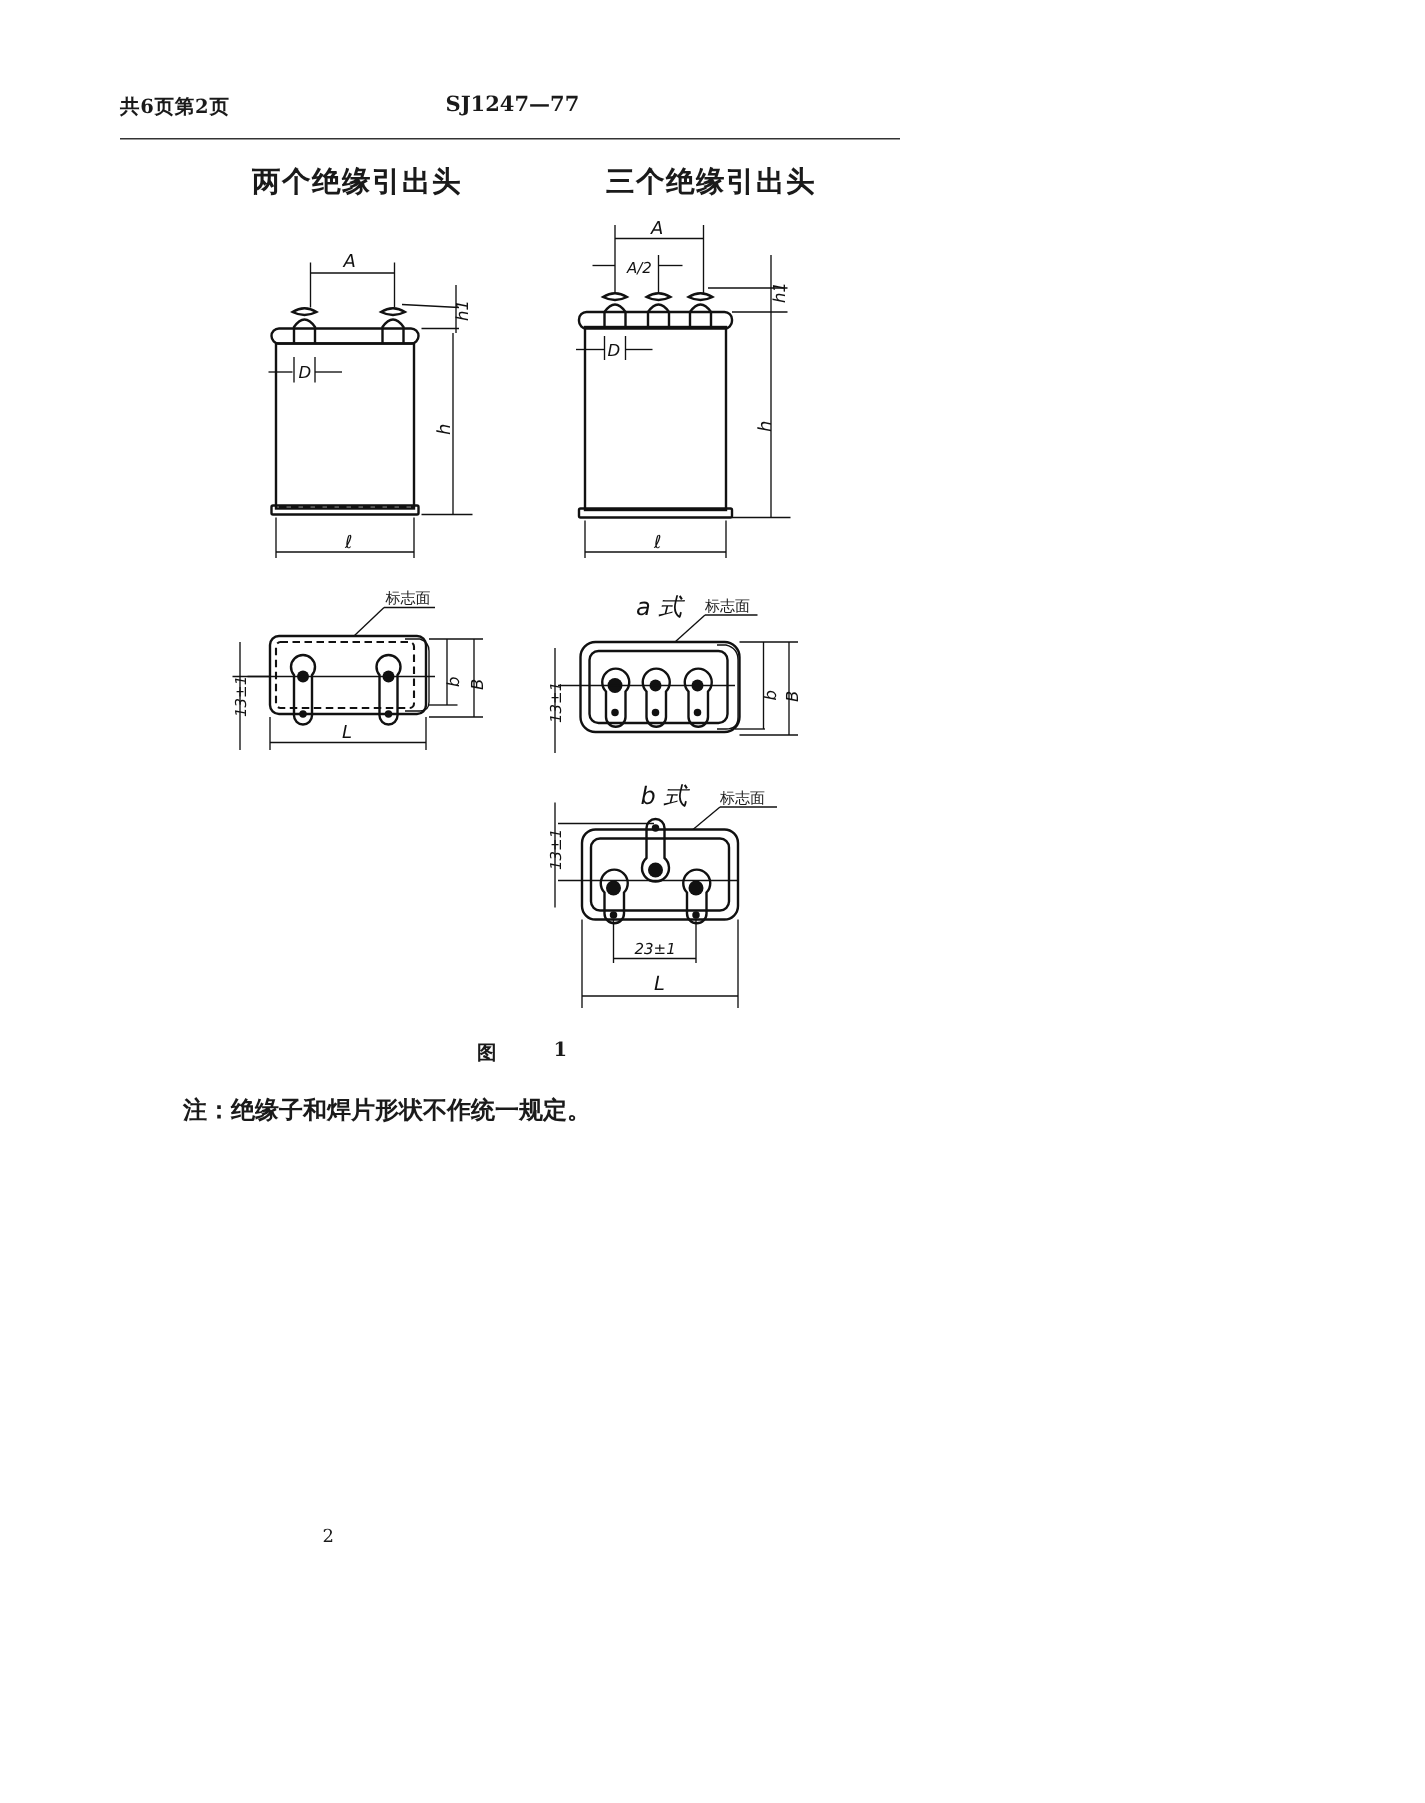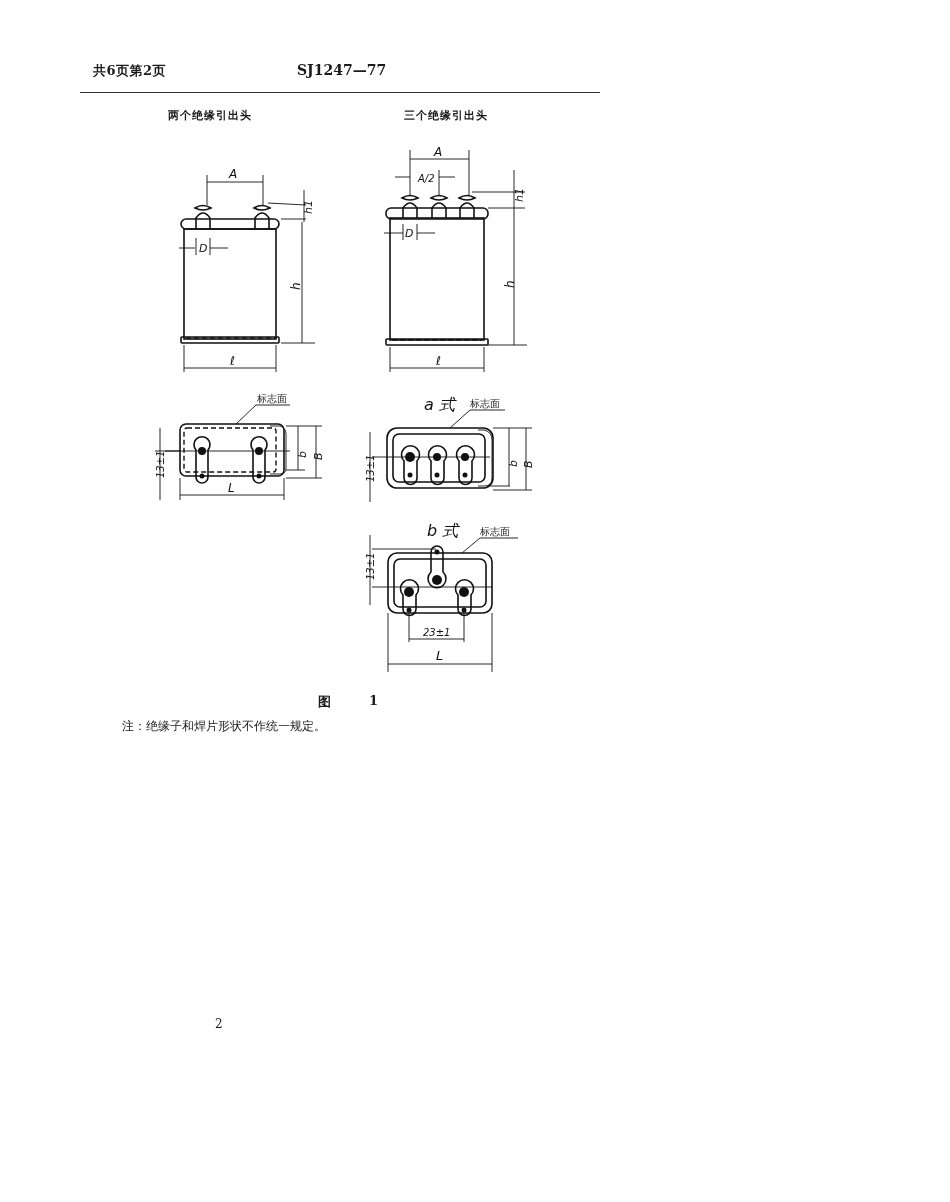"共6页第2页" .hdr-left { margin-left: 13px -> none }
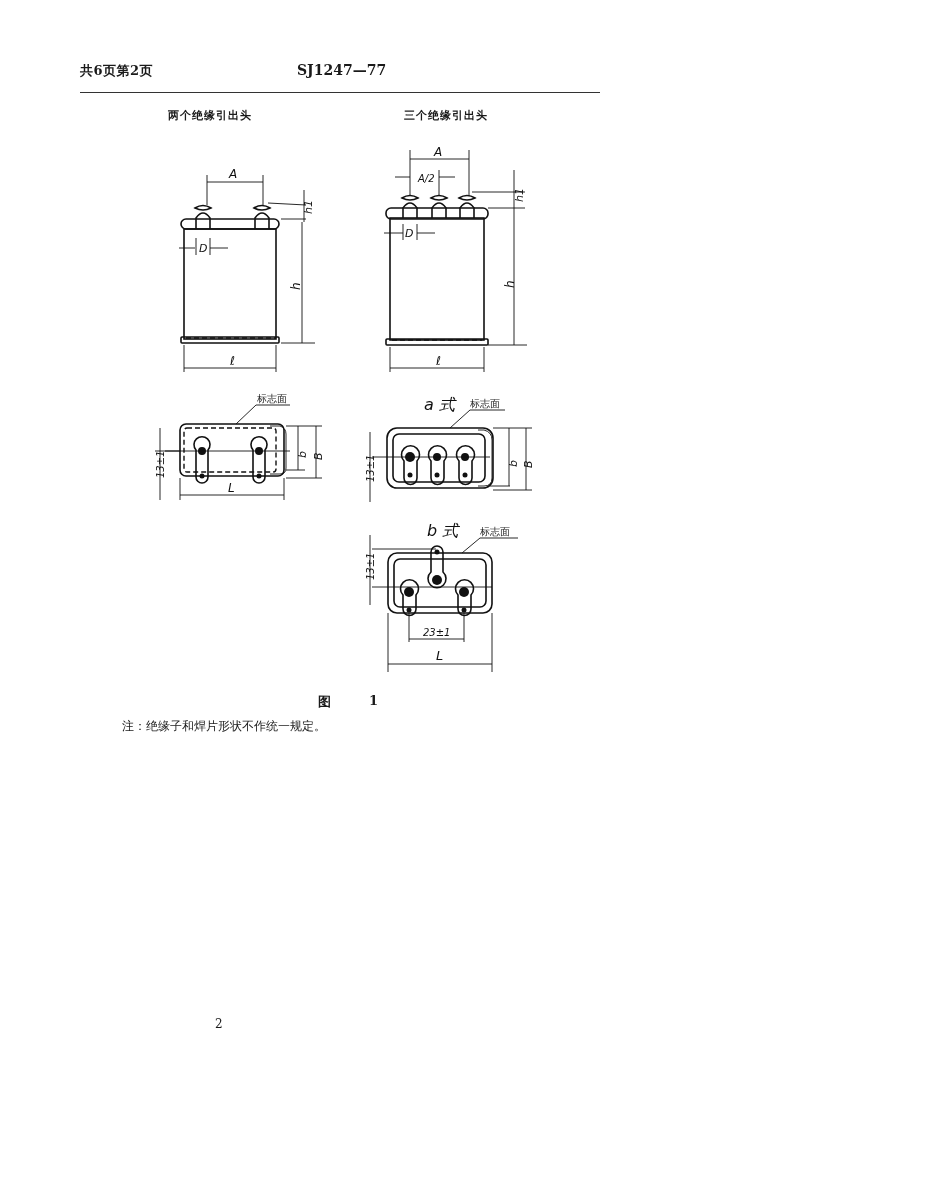"两个绝缘引出头" .col-title { font-size: 11px -> 19px }
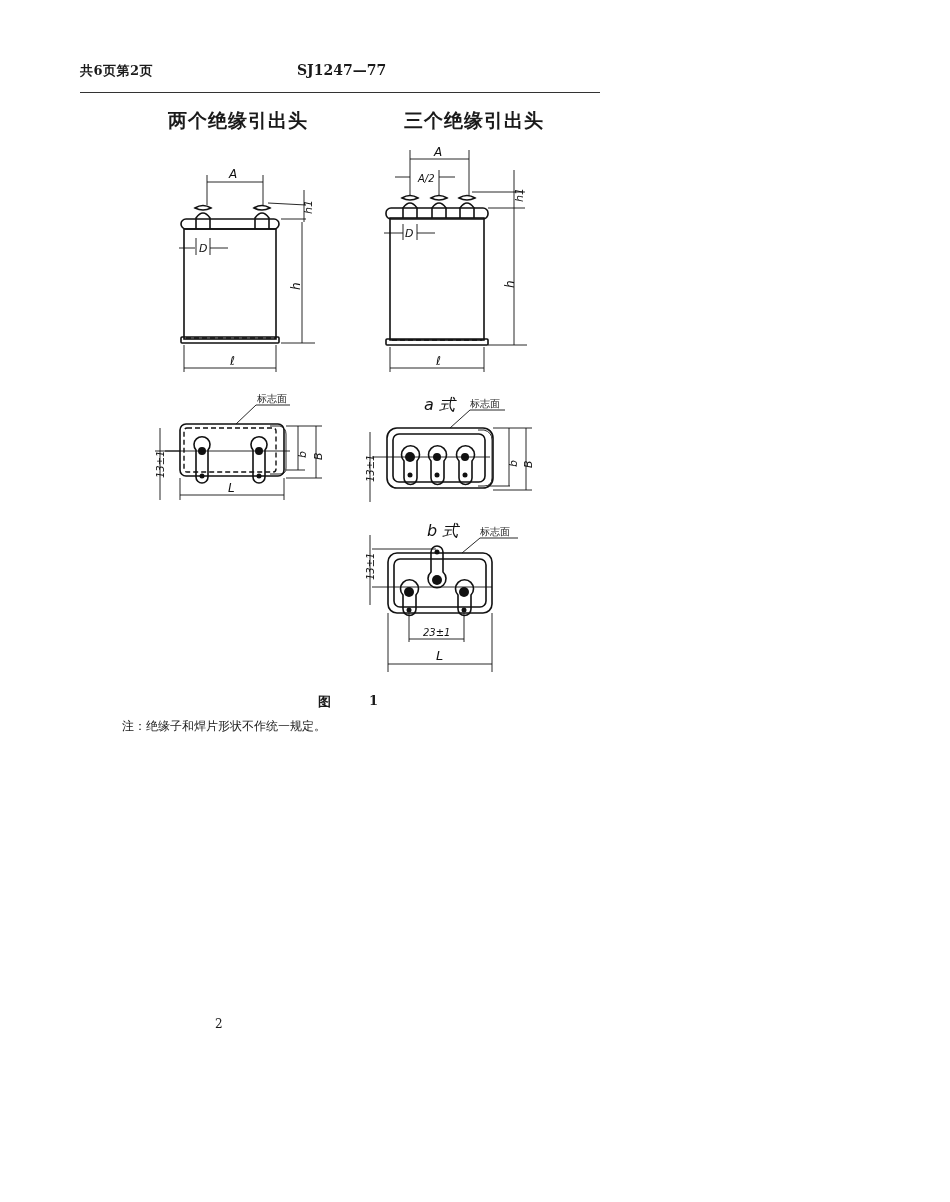"注：绝缘子和焊片形状不作统一规定。" .note { font-size: 12px -> 16px; font-weight: normal -> bold; margin-top: none -> 12px }
